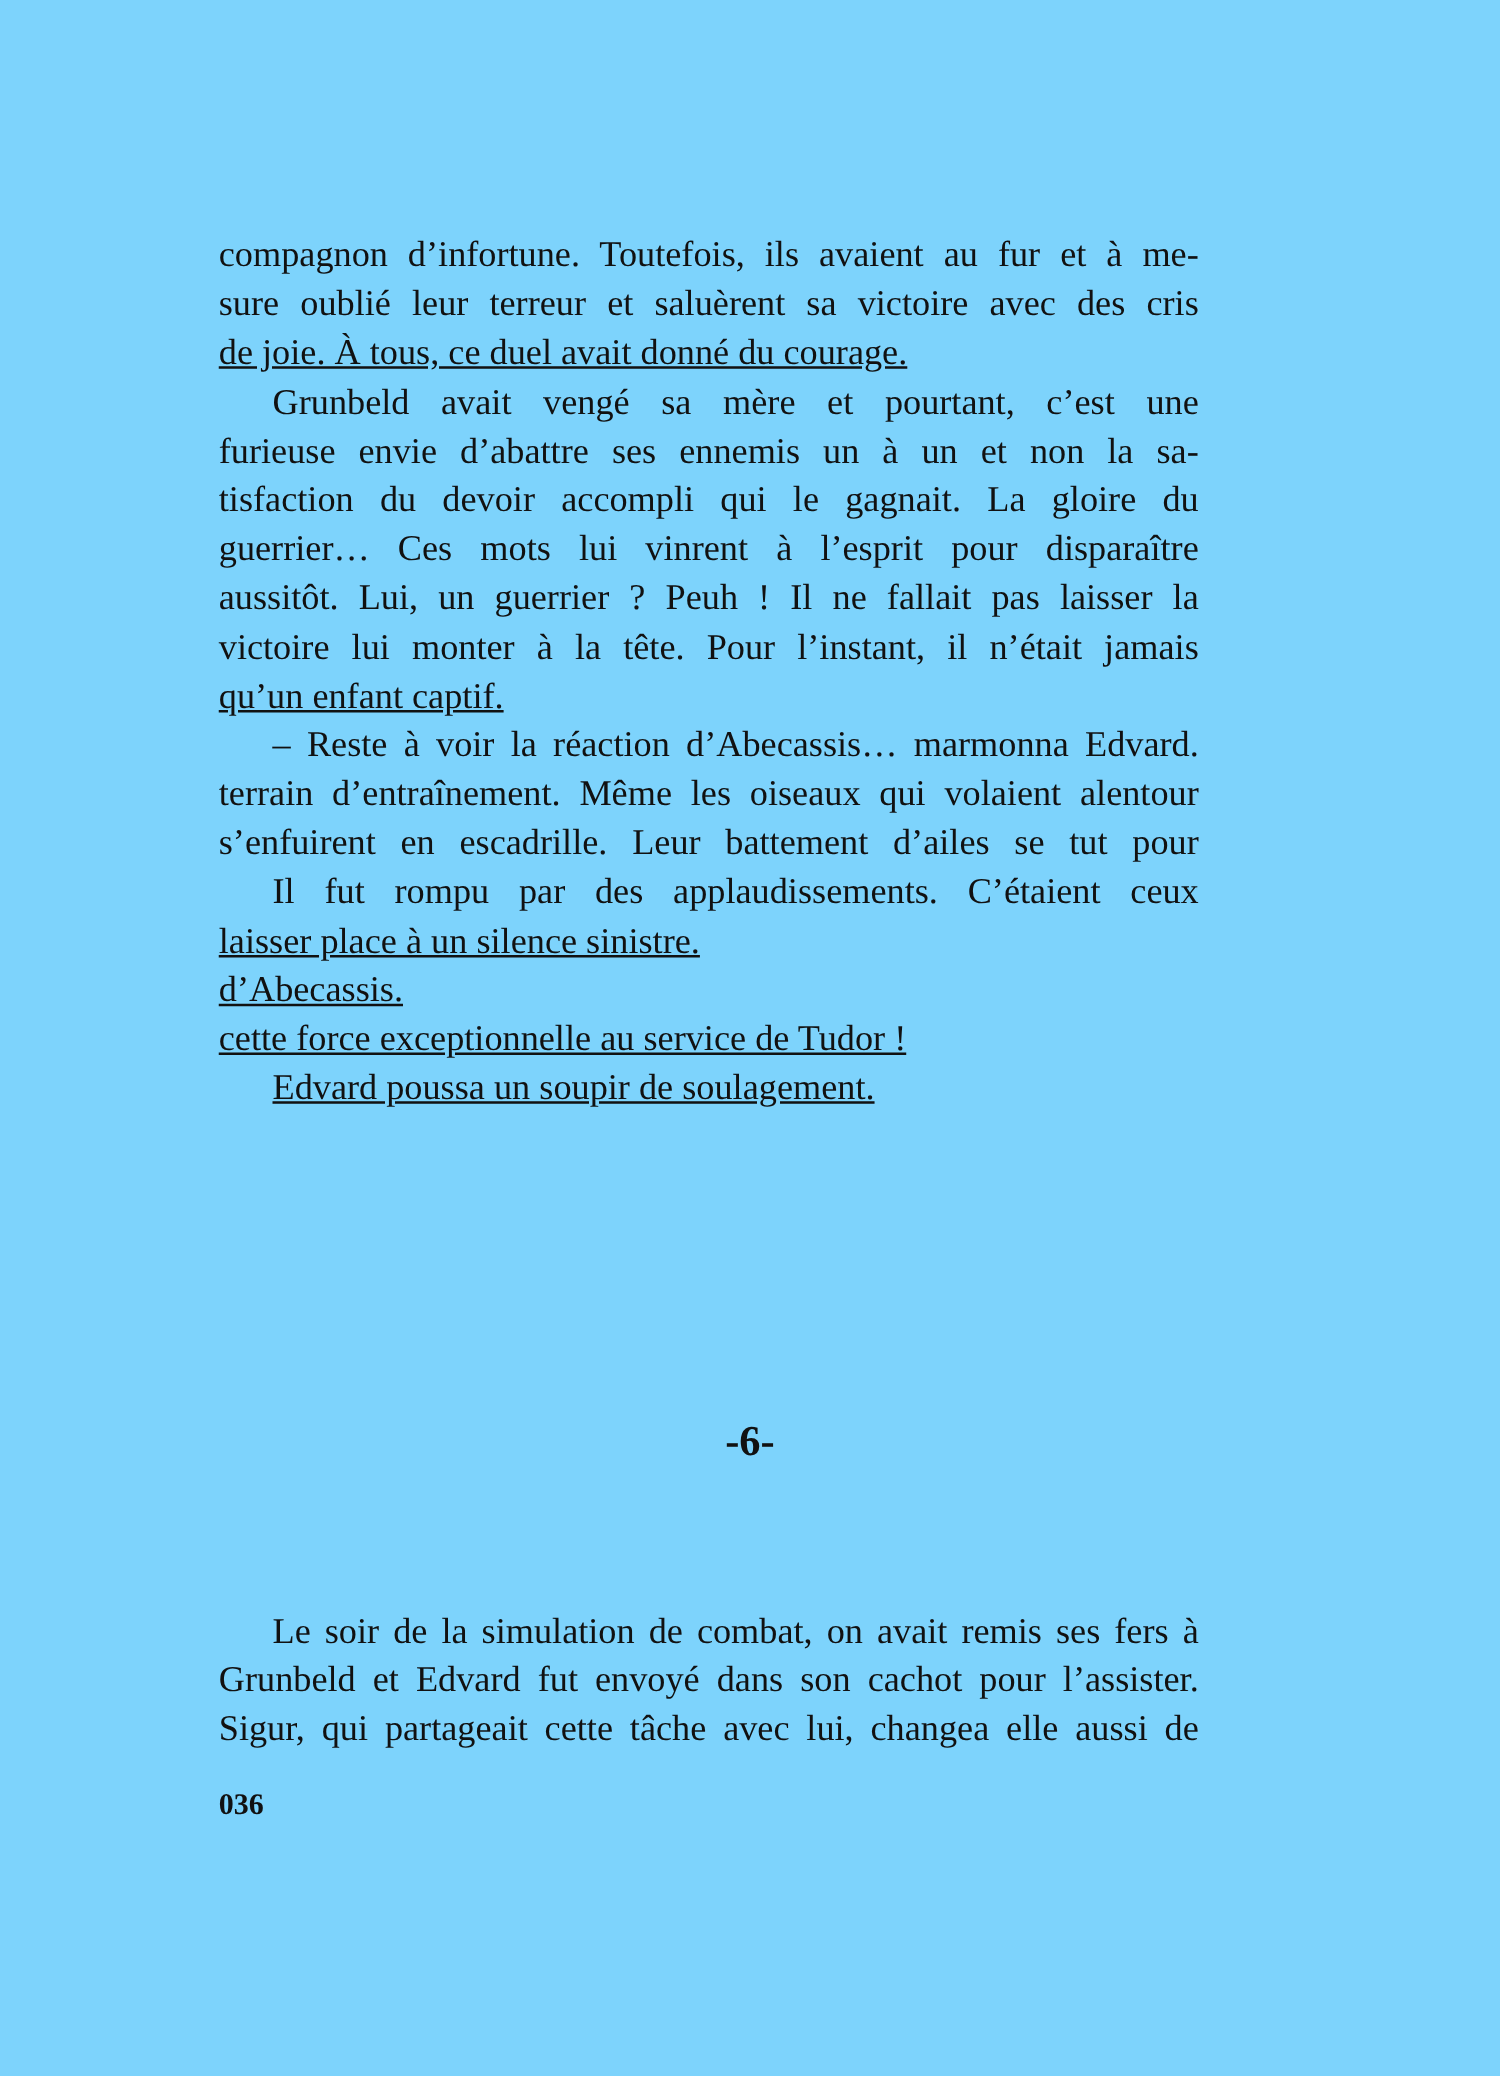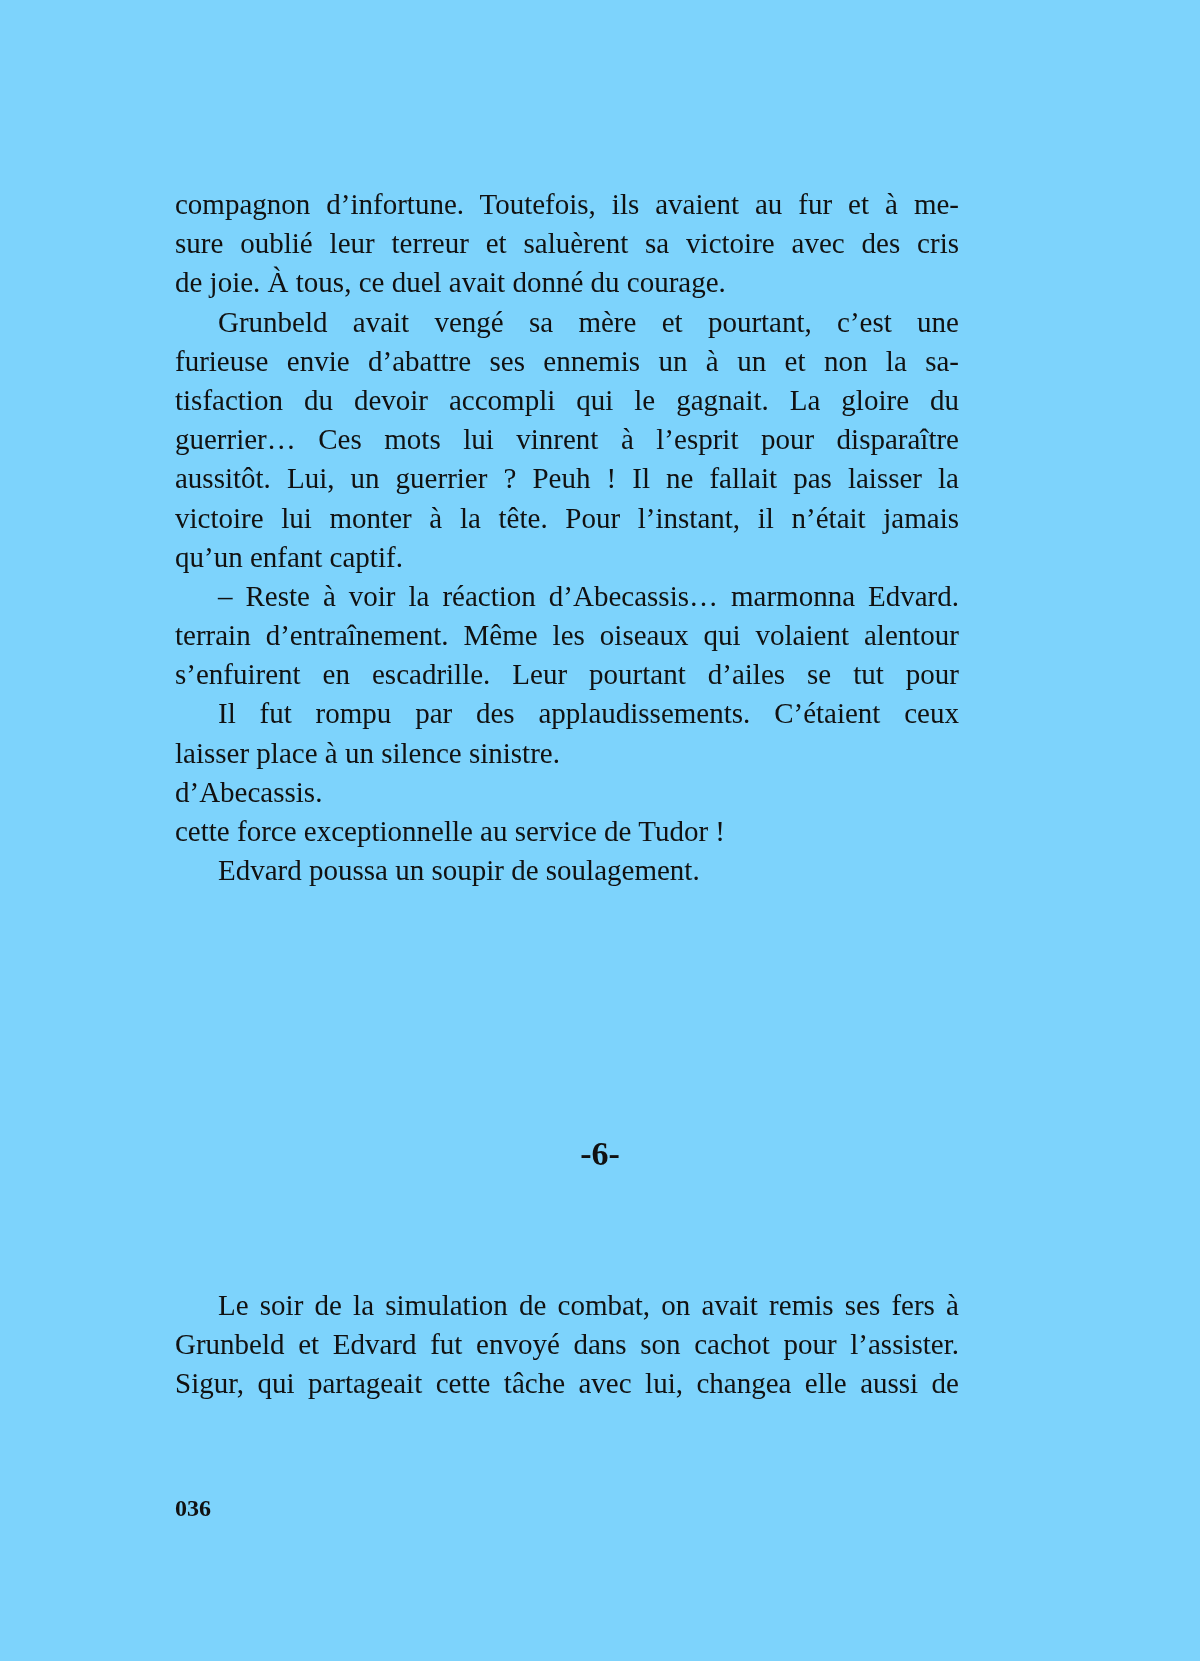"de joie. À tous, ce" .line.last { text-decoration: none -> underline }
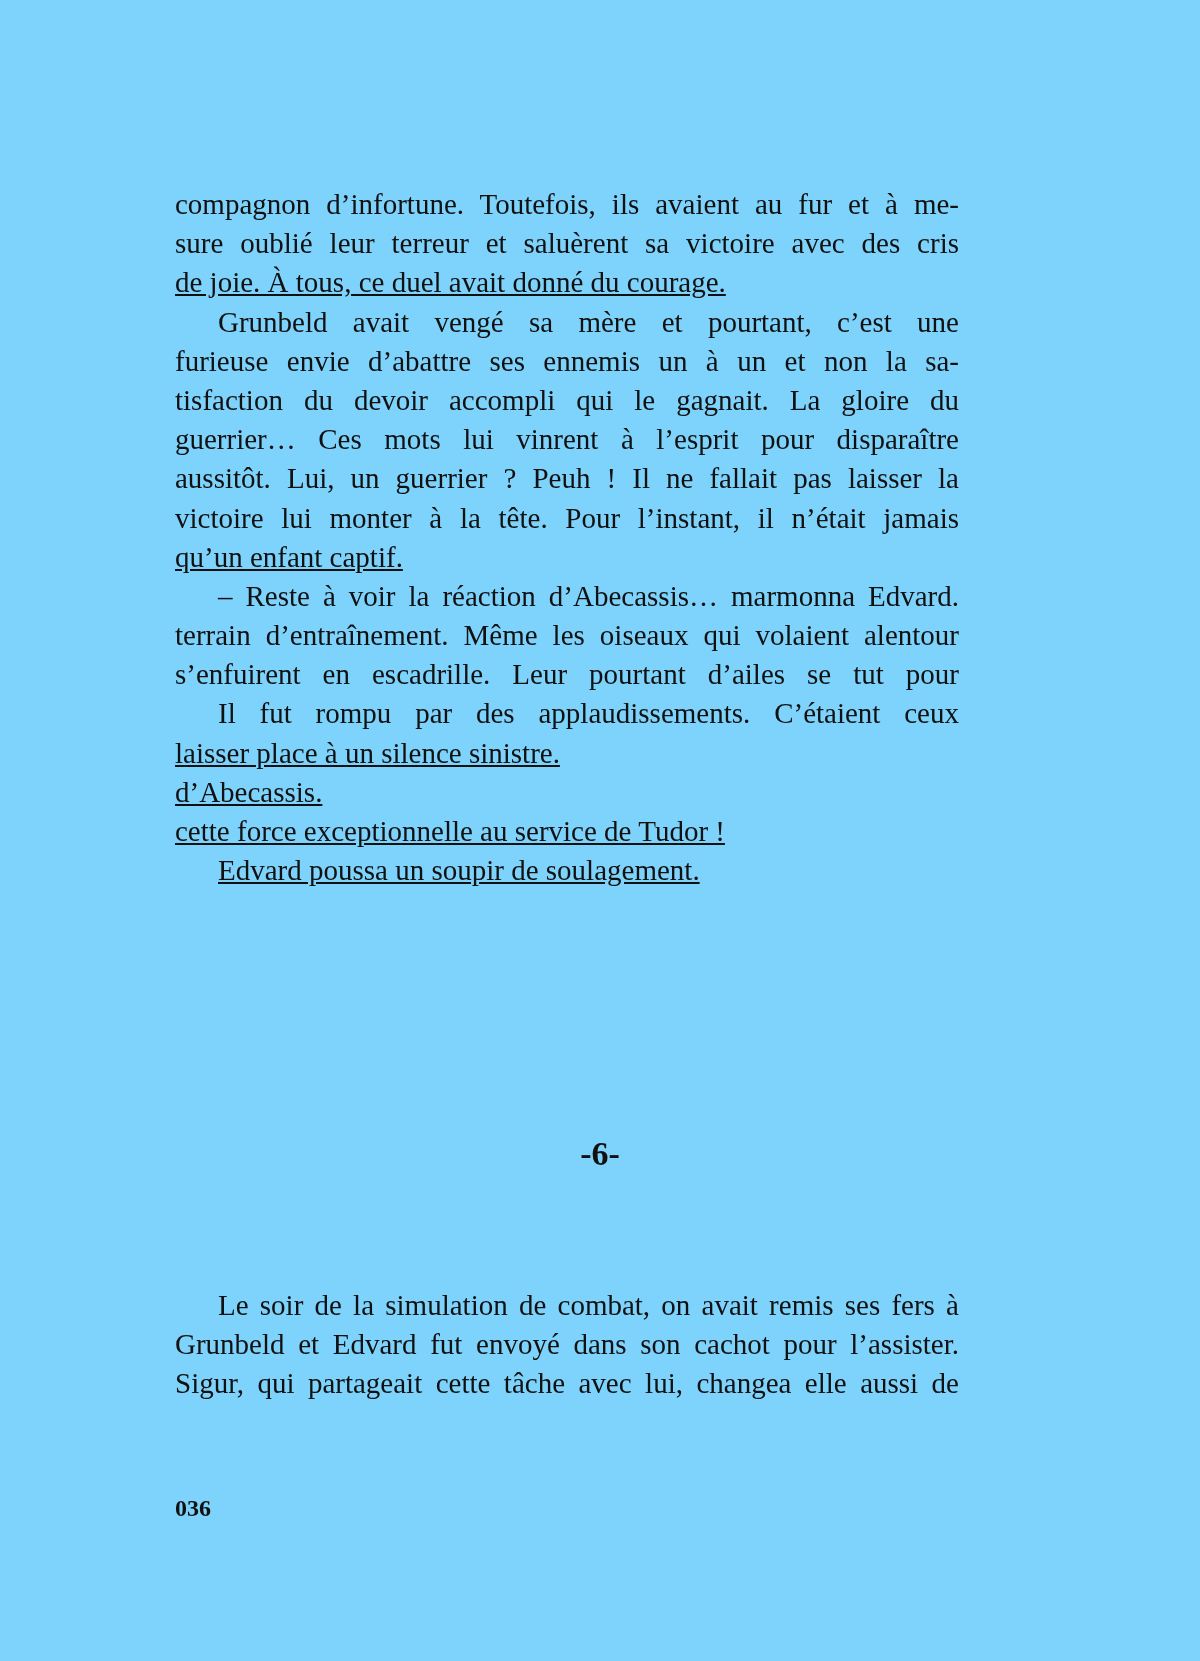"s’enfuirent en escadrille. Leur pourtant" span.line { text: pourtant -> battement }
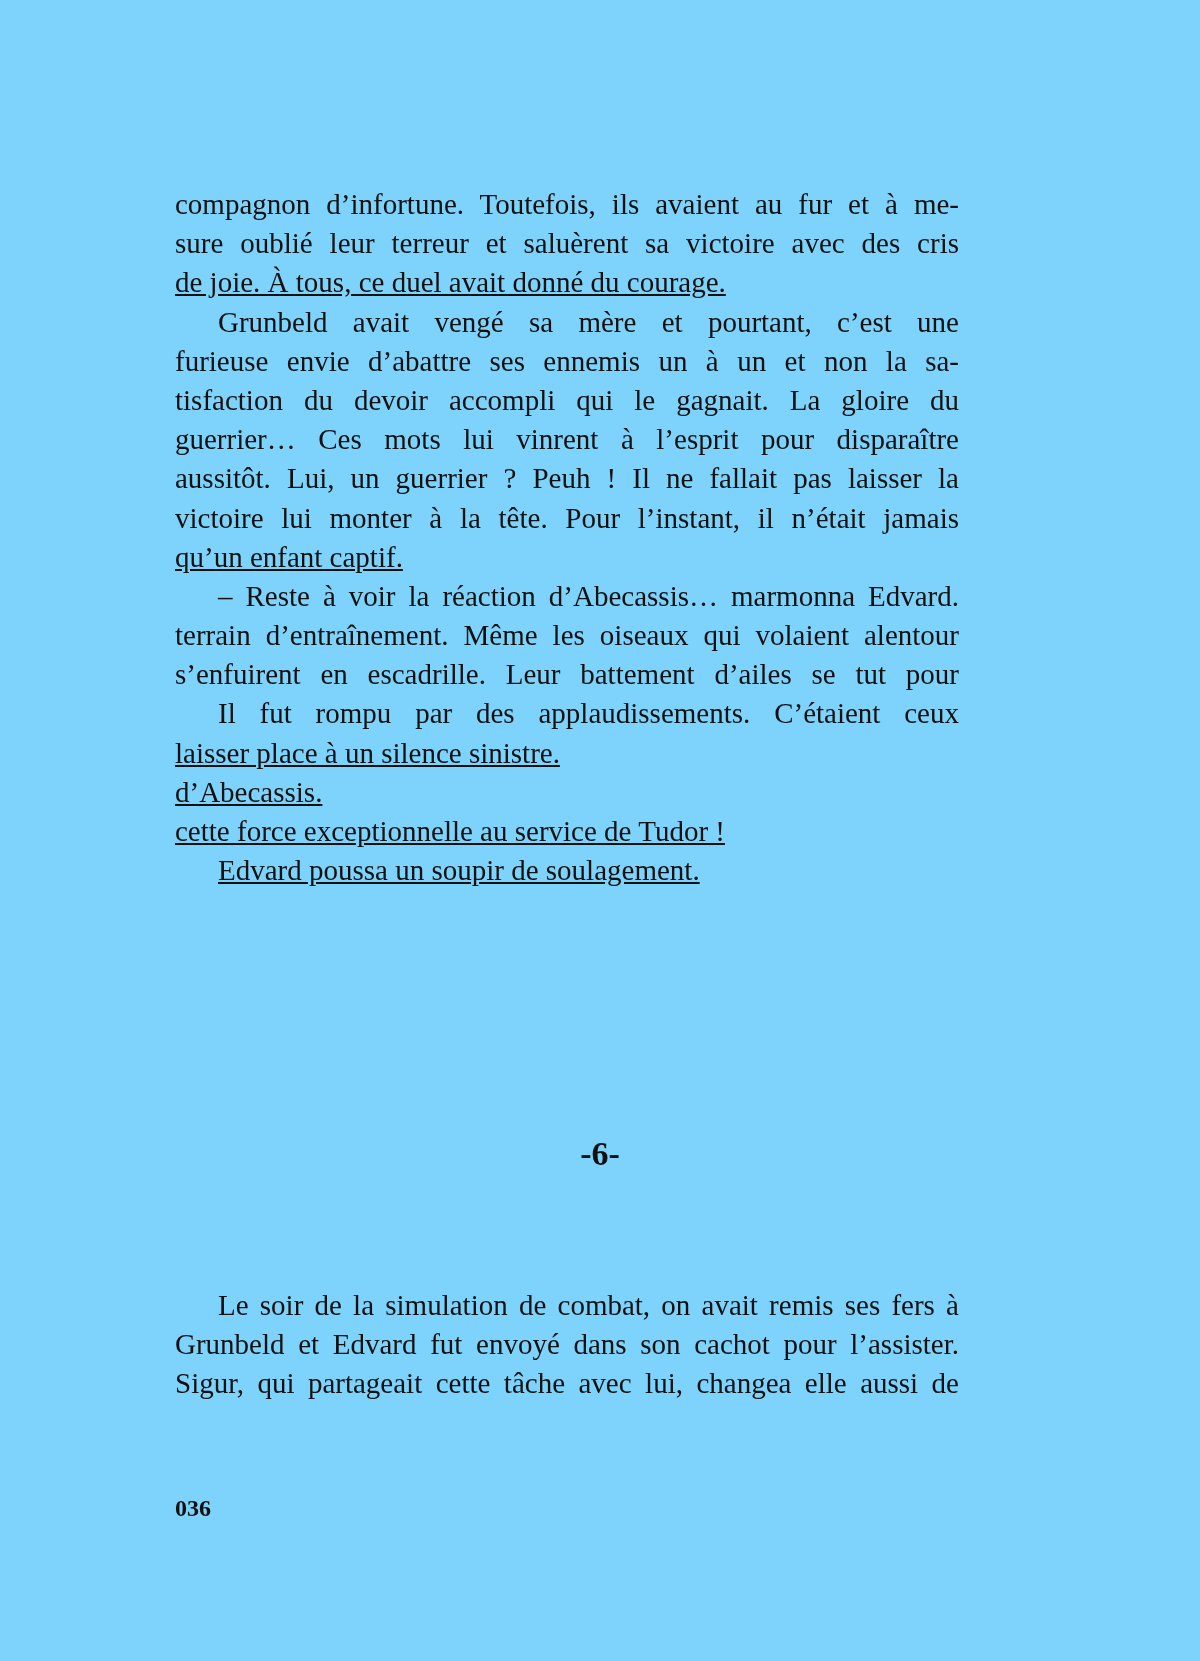"036" .pagenum { top: 1495px -> 1431px }
